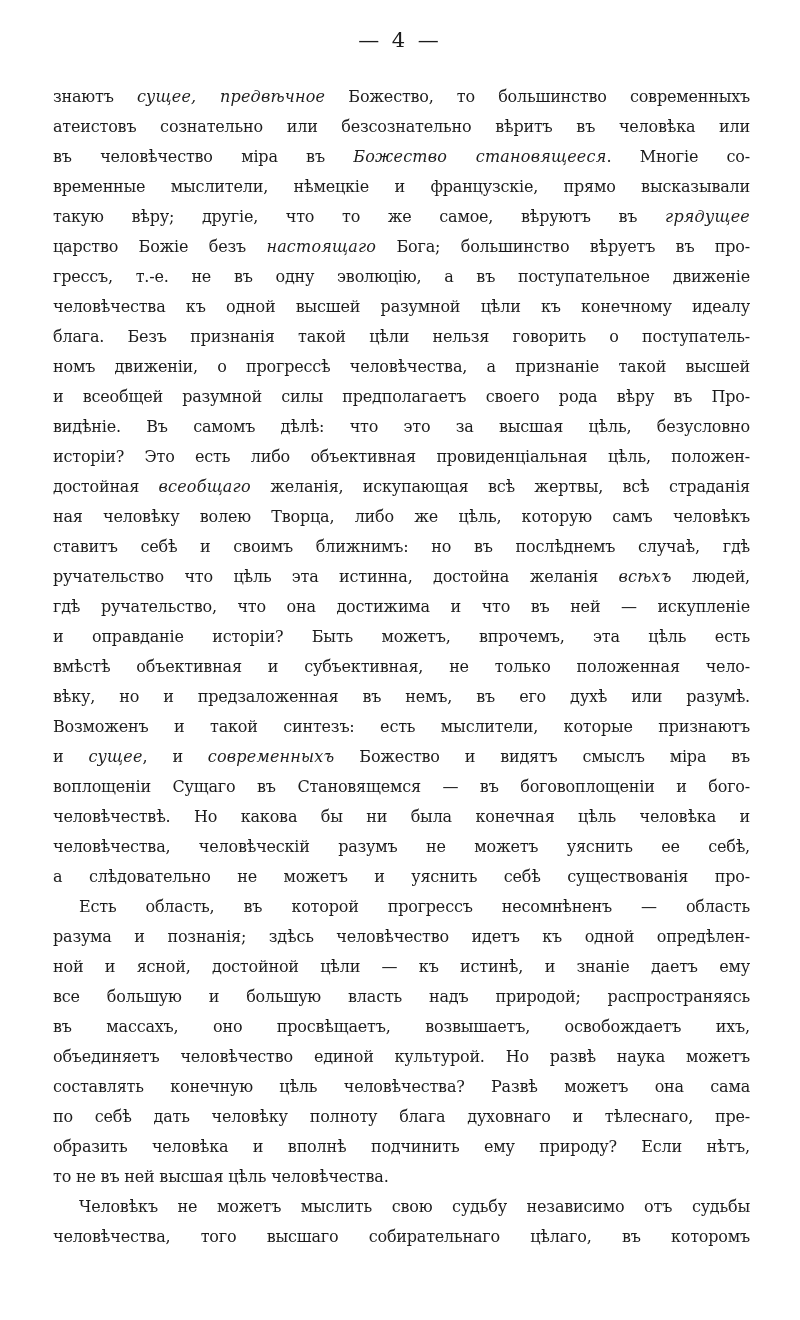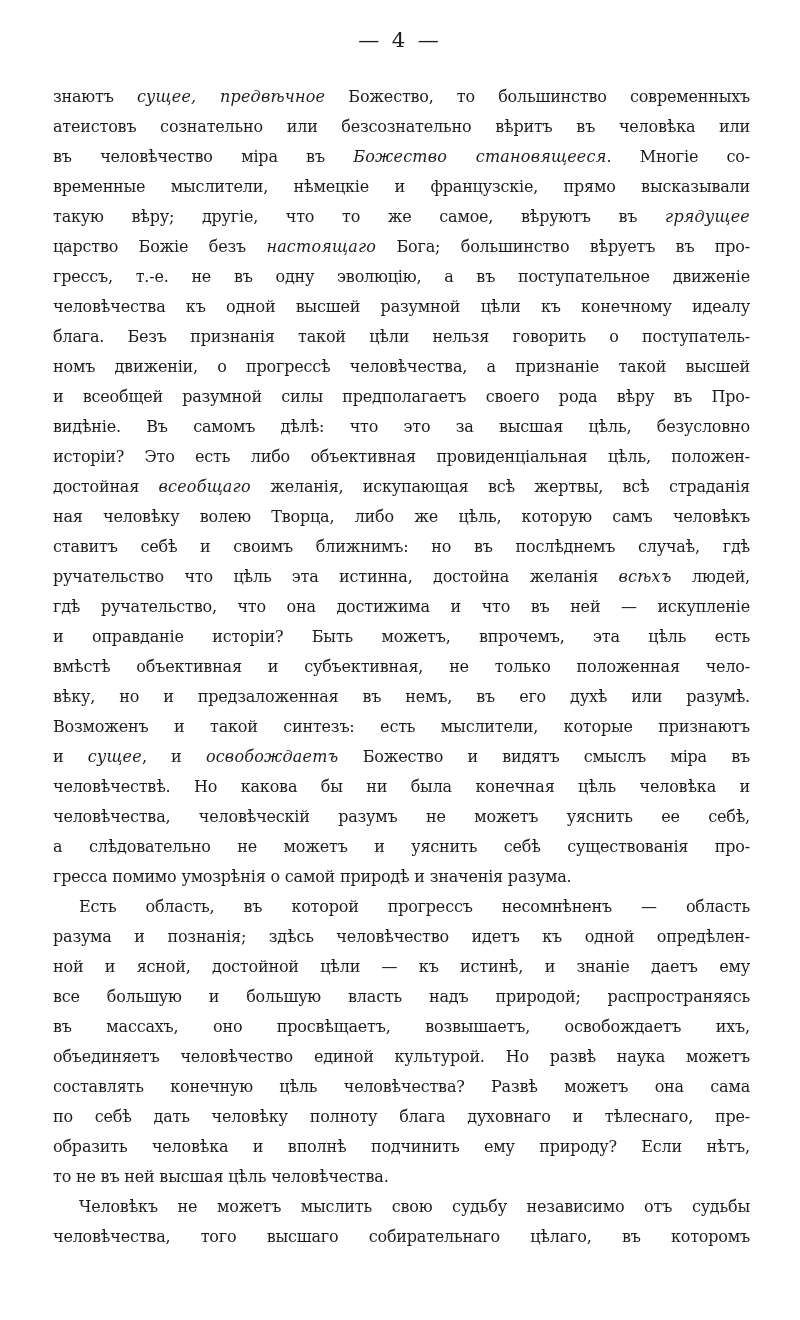"освобождаетъ" em { text: освобождаетъ -> современныхъ }
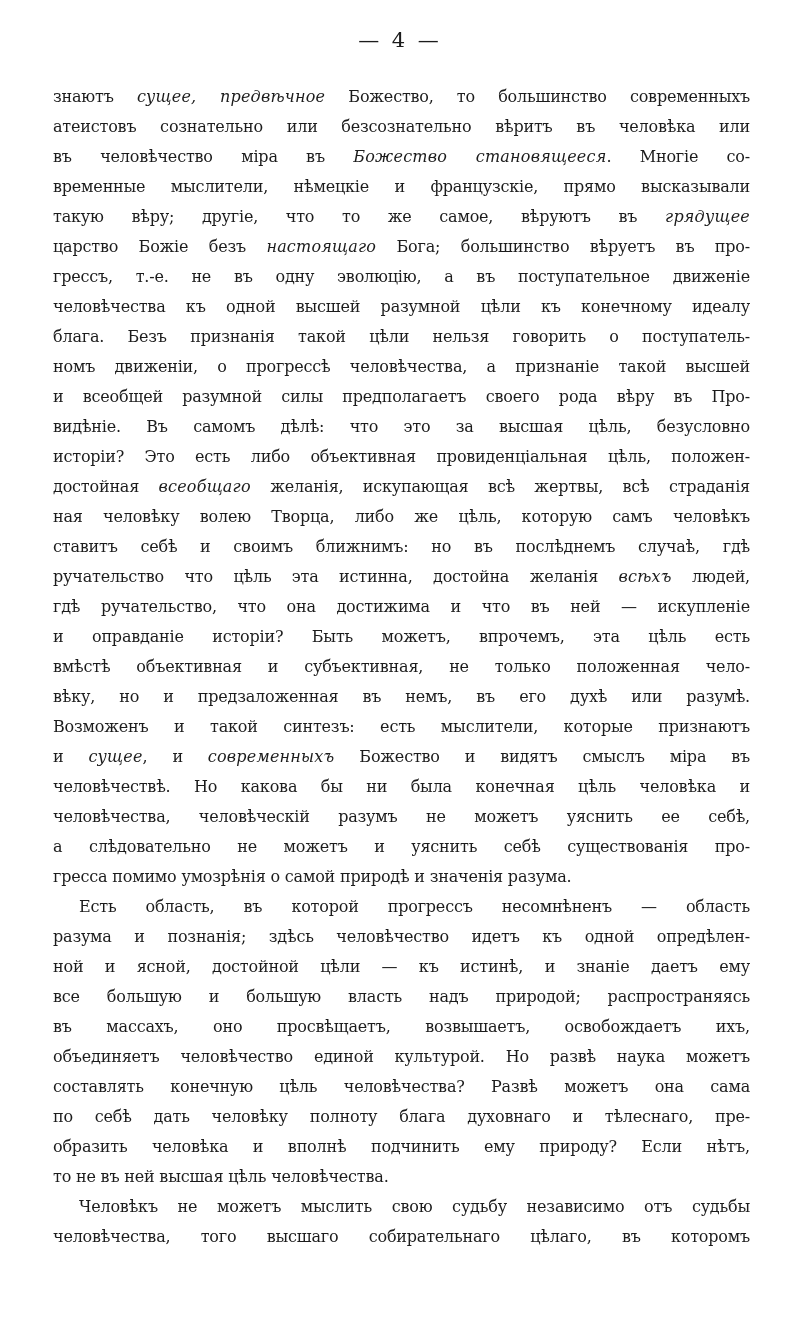"воплощеніи Сущаго въ Становящемся —" div.text-line { html: none -> <div><span>воплощеніи Сущаго въ Становящемся — въ боговоплощеніи и бого-</span></div> }
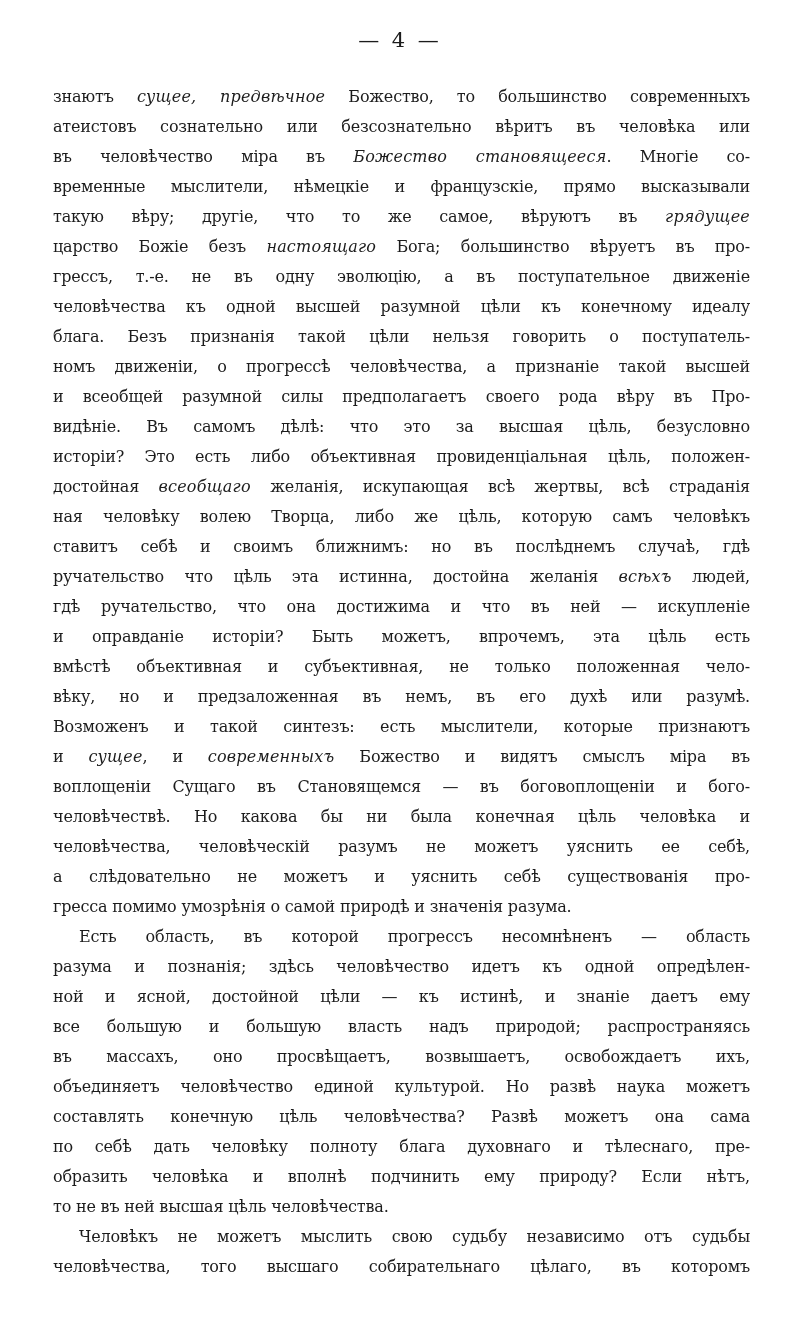"гресса помимо умозрѣнія о самой" div.text-line { html: <div><span>гресса помимо умозрѣнія о самой природѣ и значенія разума.</span></div> -> none }
